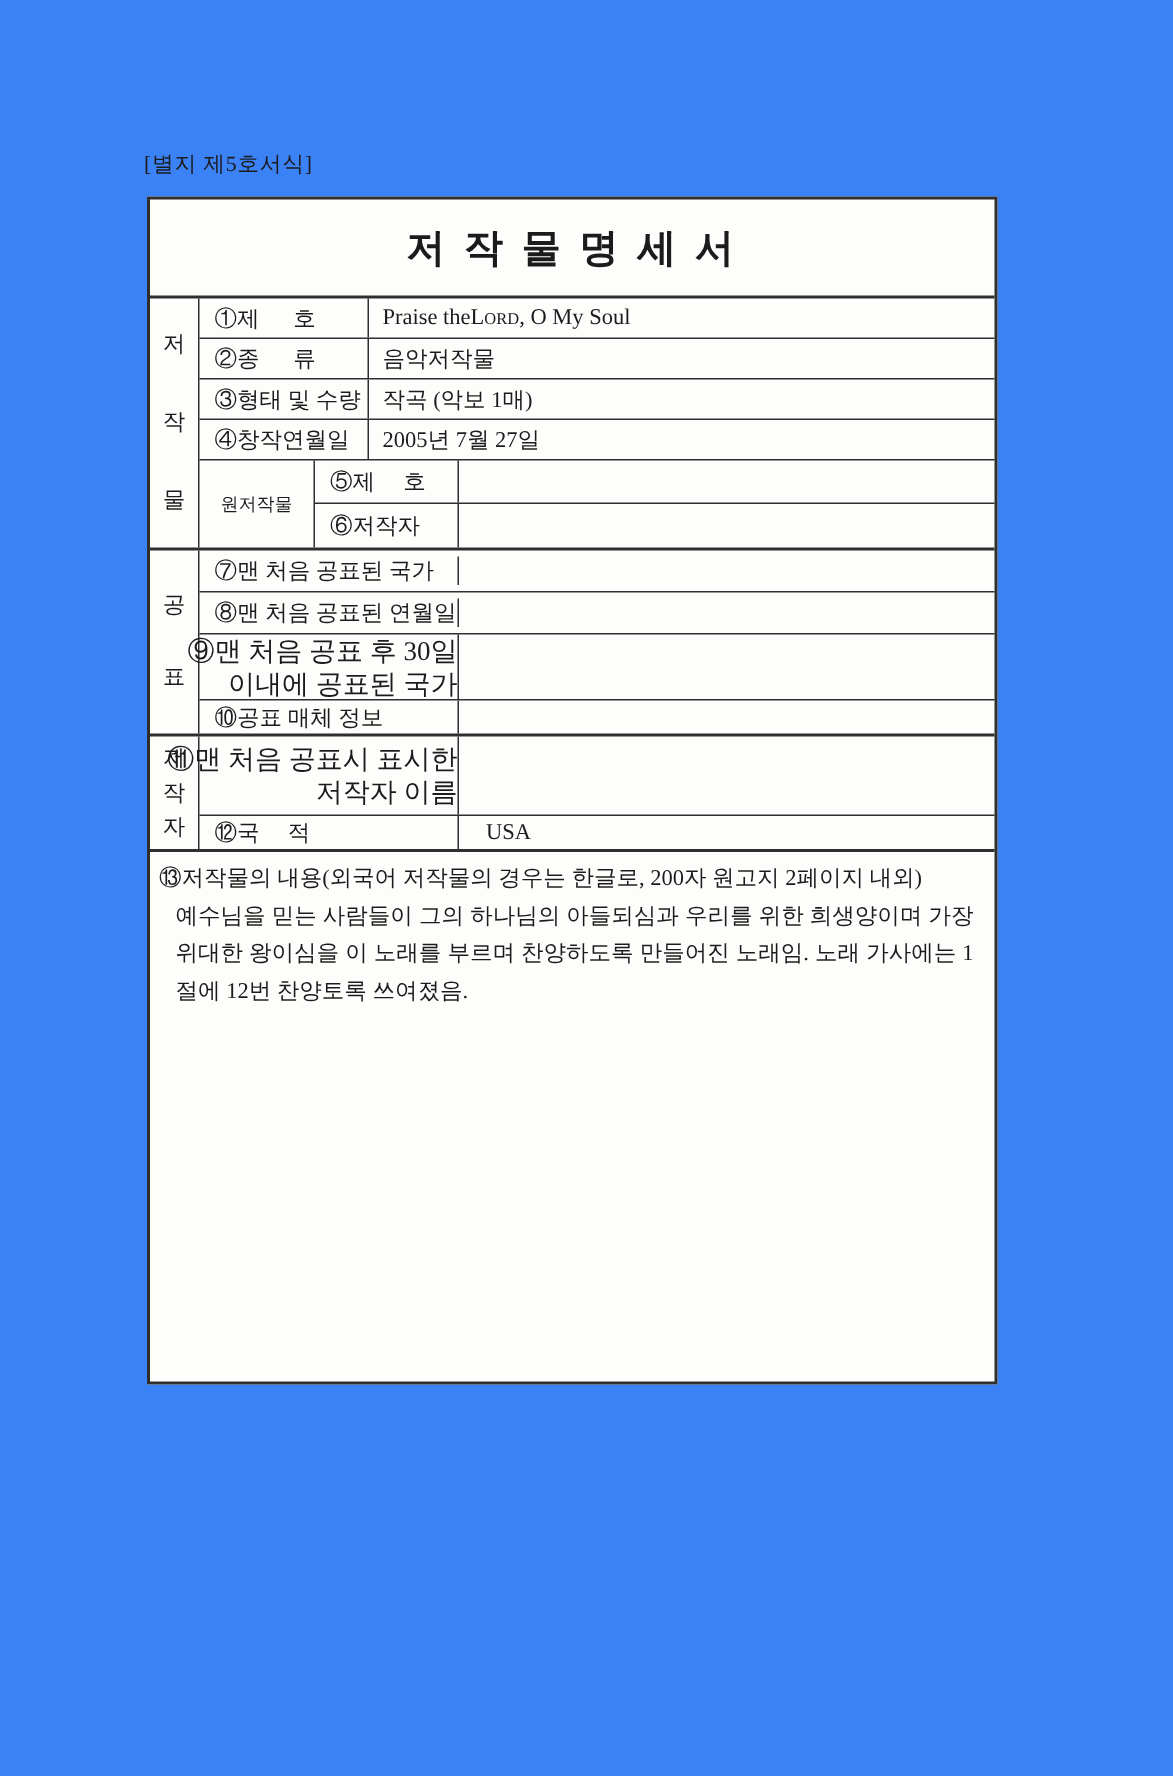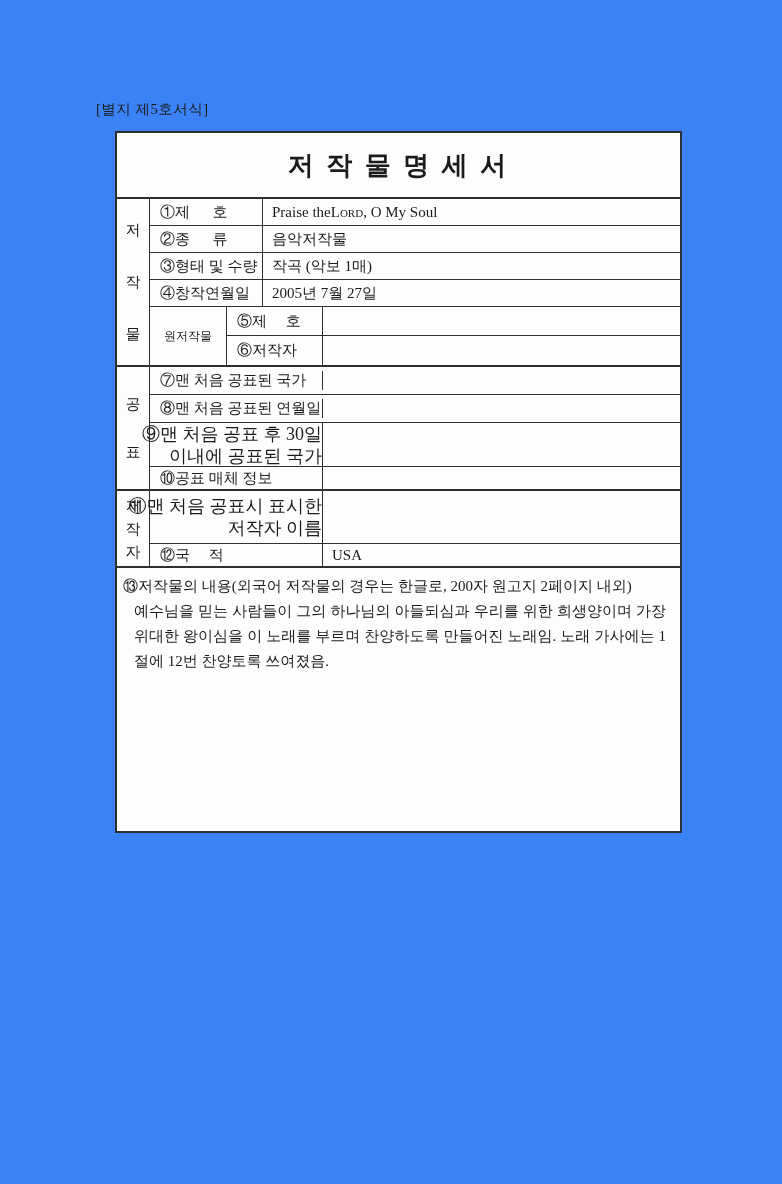"저 작 물 명 세" .form-box { height: 702px -> 792px; left: 115px -> 98px }
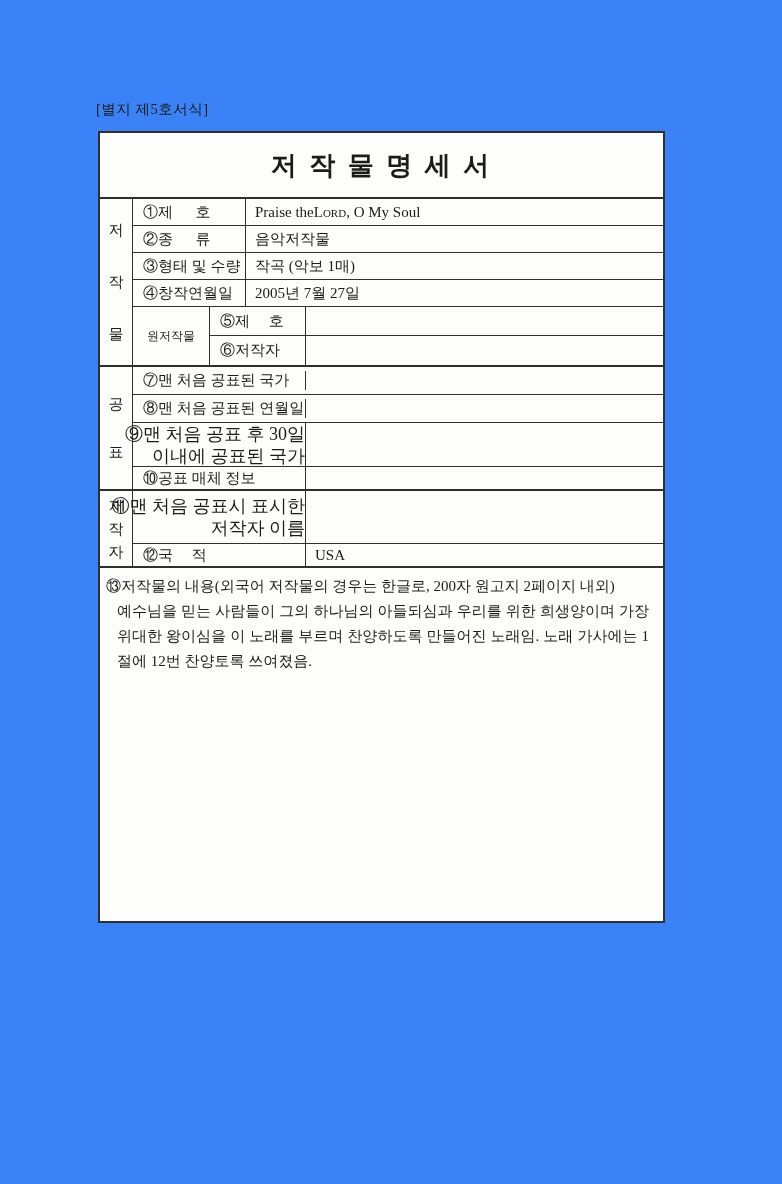"⑩공표 매체 정보" .h22 { gap: none -> 9px }
